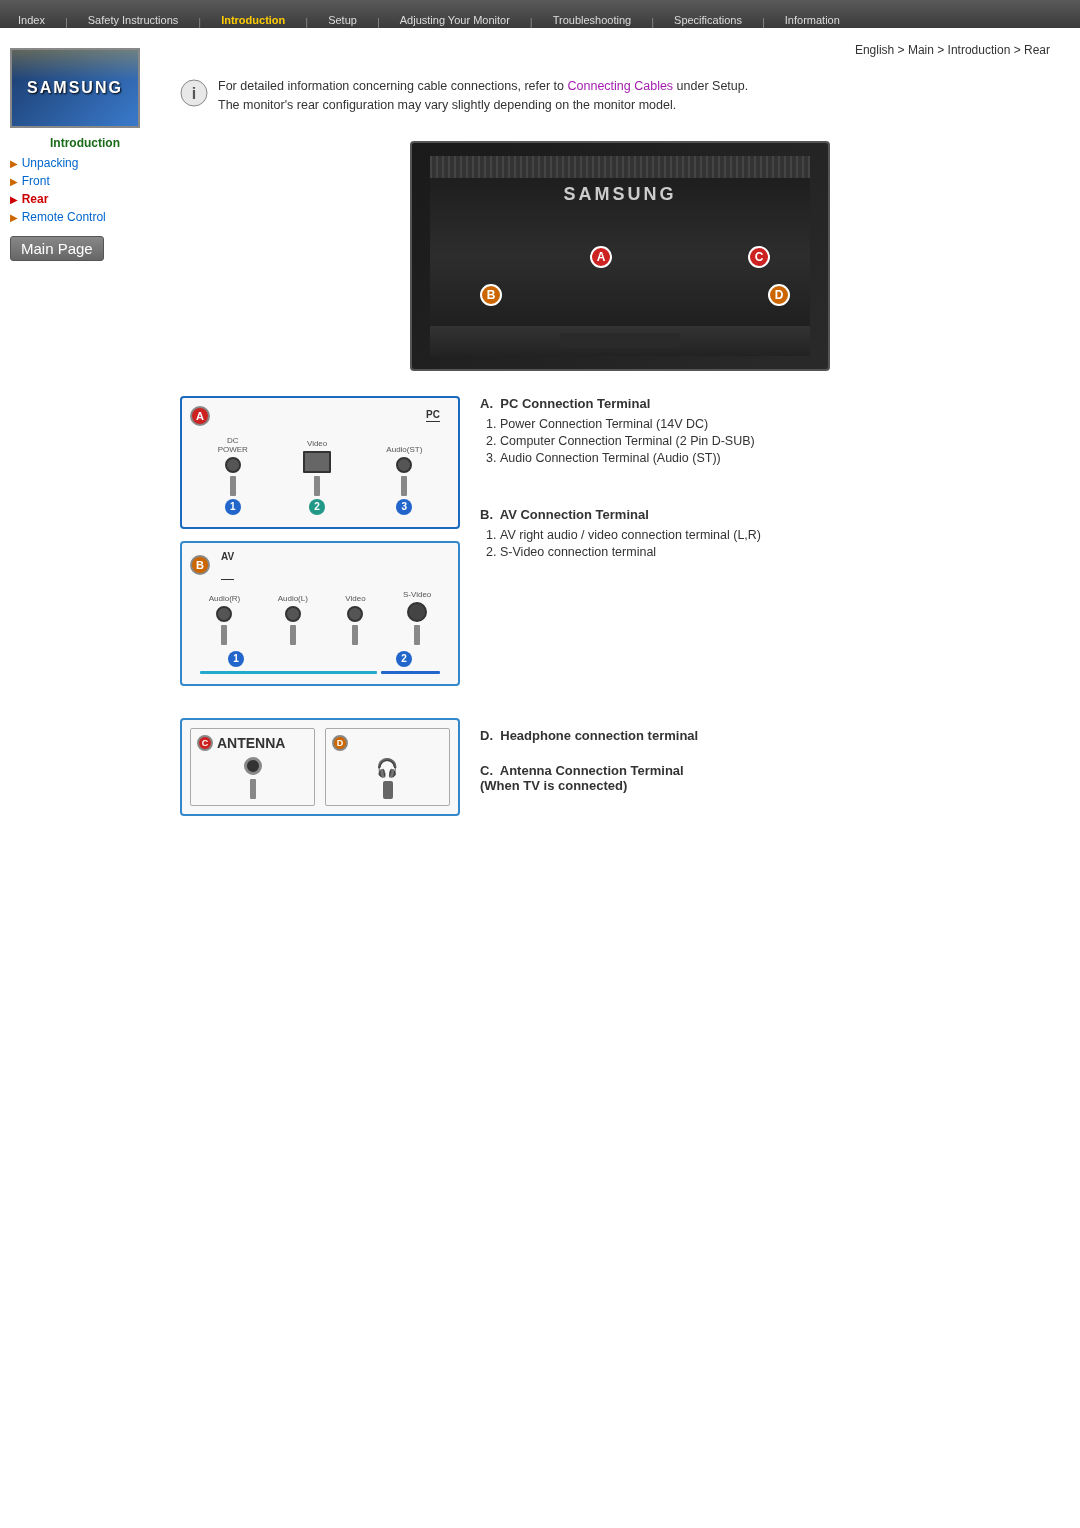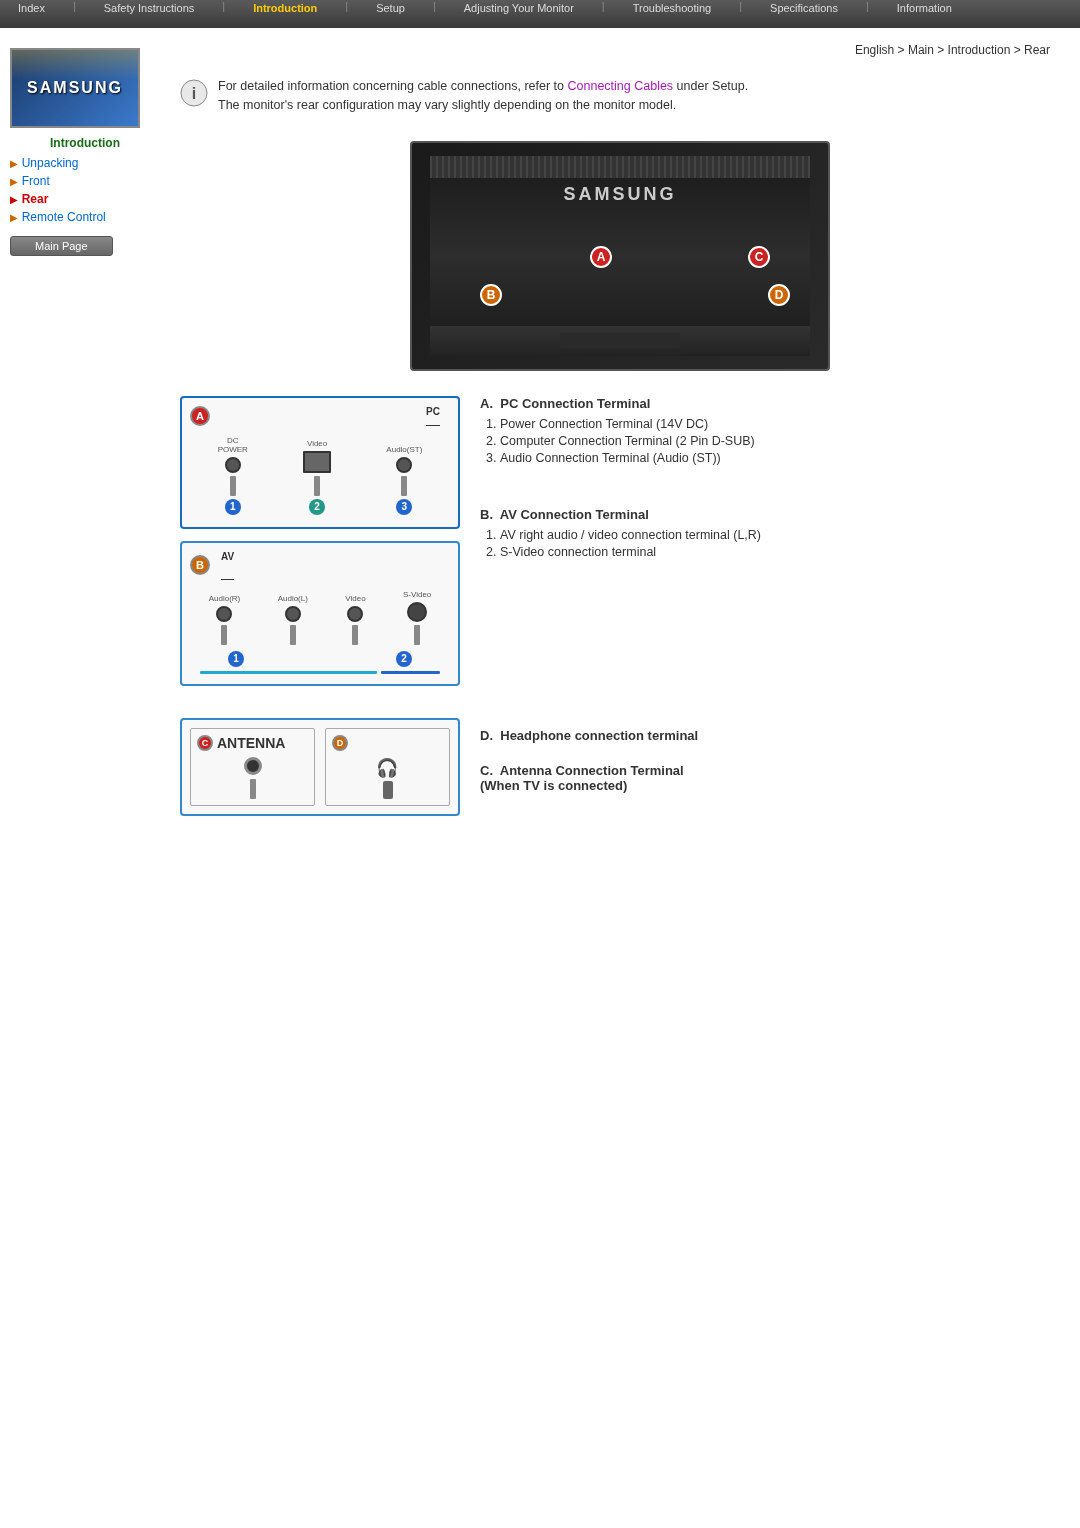"Index" #nav-bar { align-items: flex-start -> flex-end; gap: 20px -> 12px }
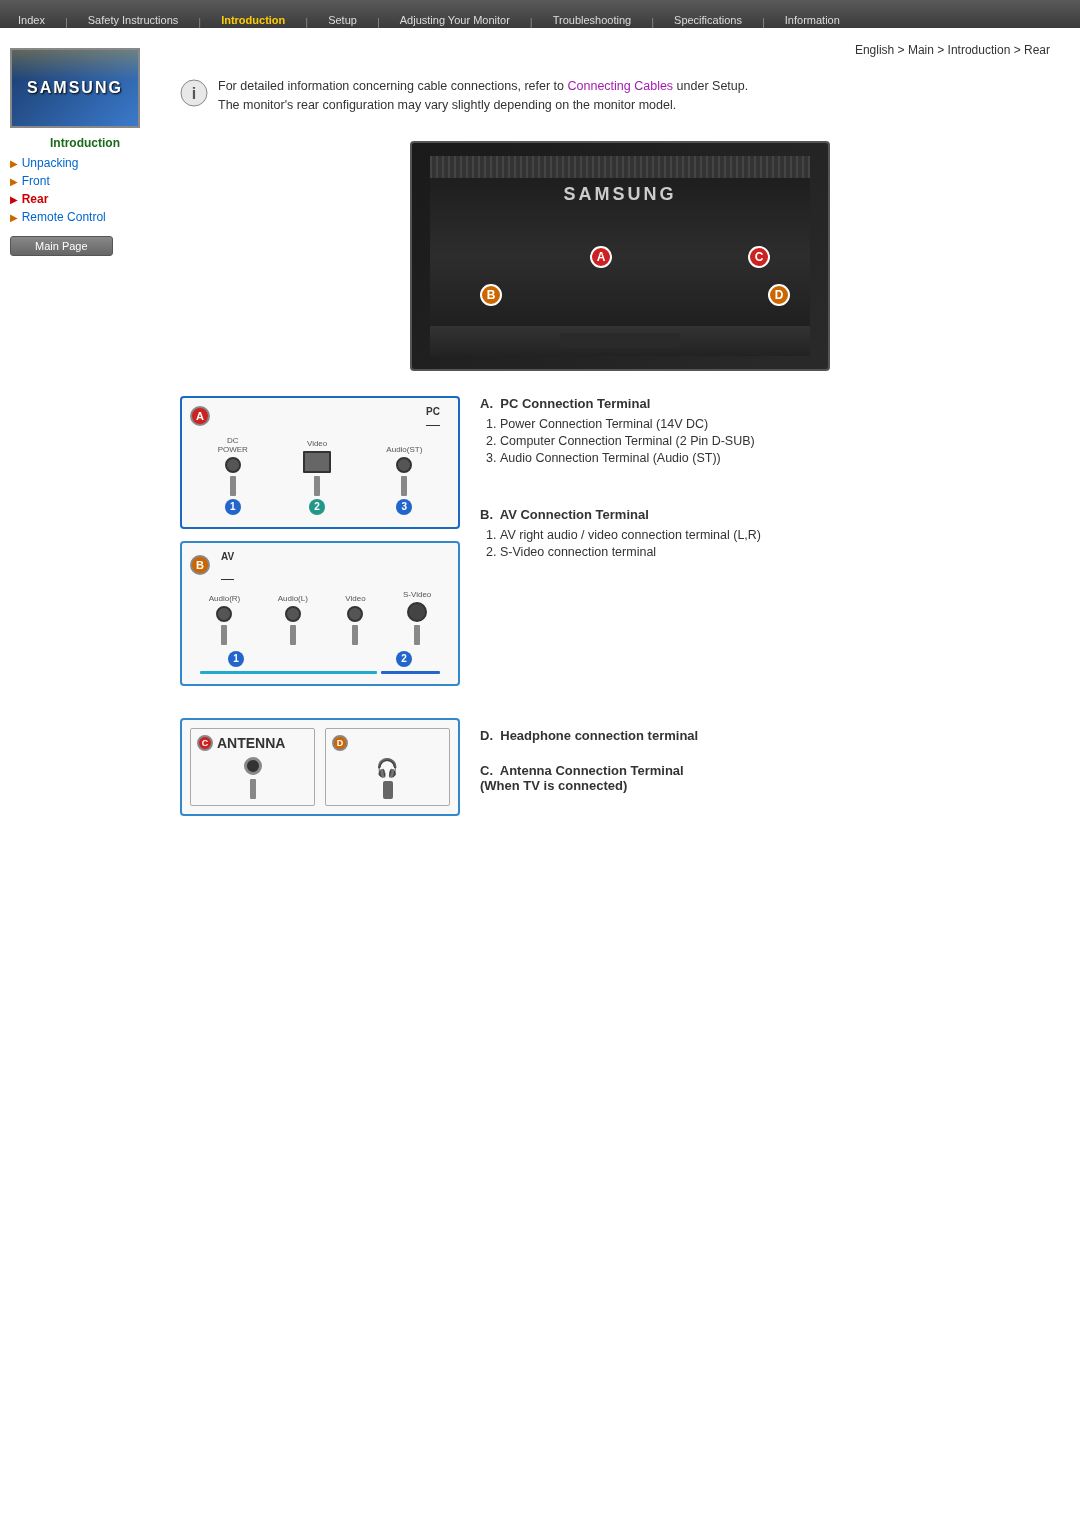"Main Page" #main-page-btn { font-size: 11px -> 15px; padding: 3px 24px -> 3px 10px }
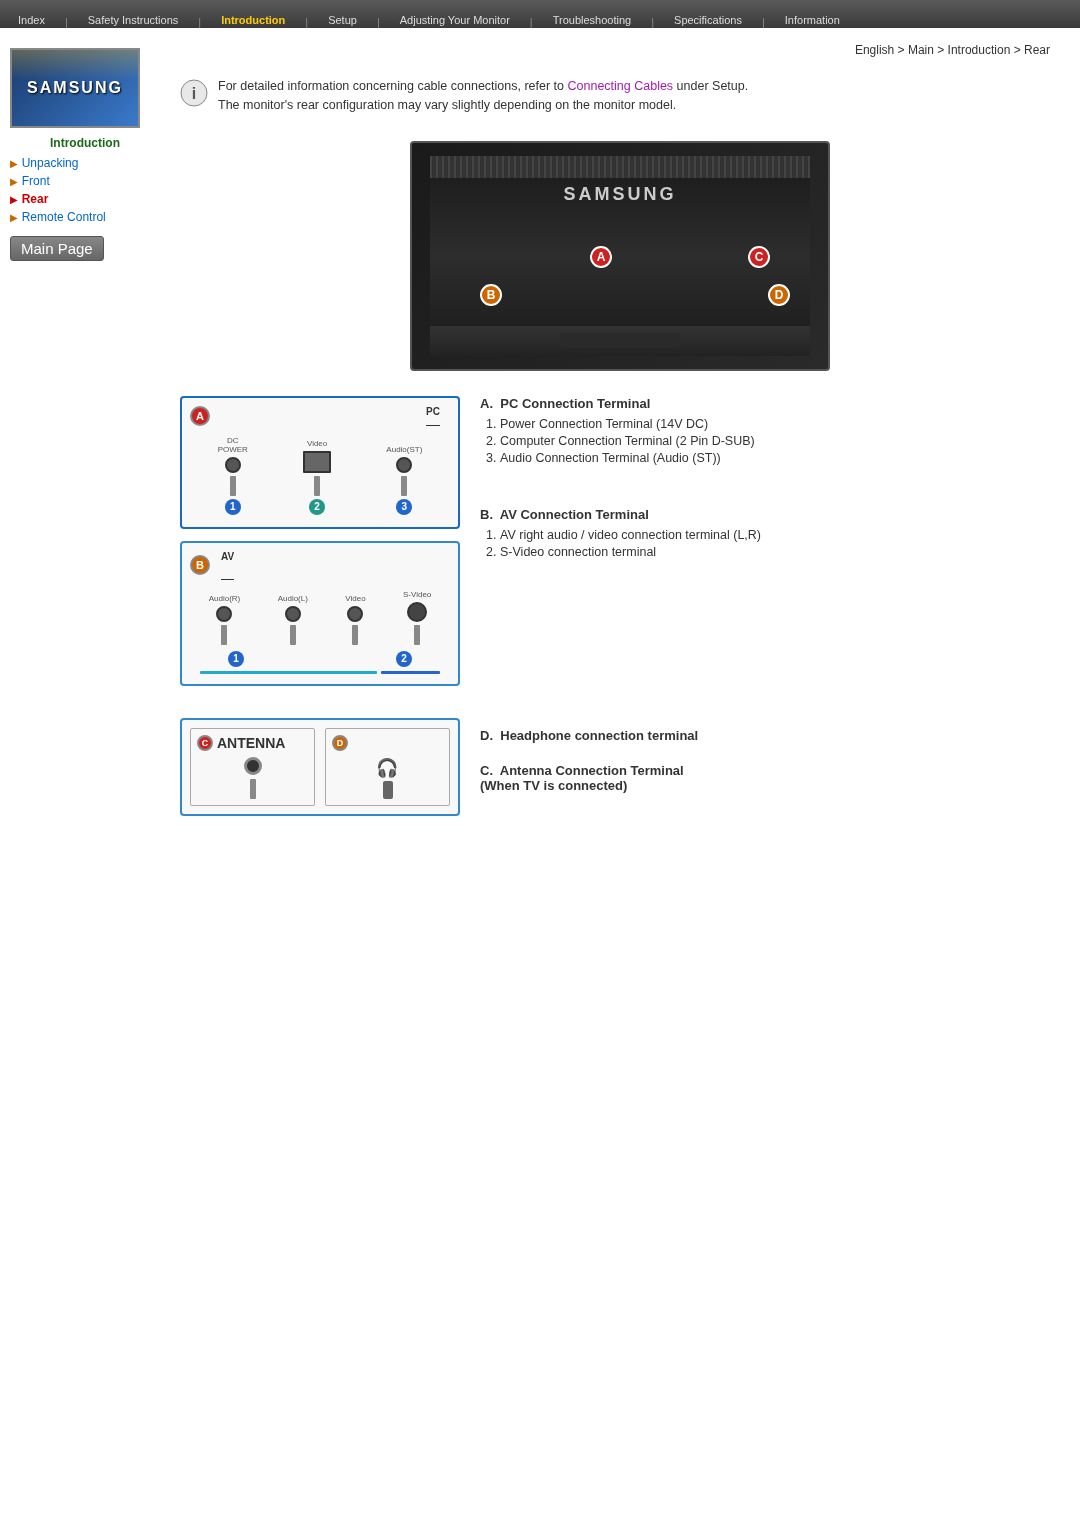"PC" .pc-label { padding-bottom: 8px -> 1px }
